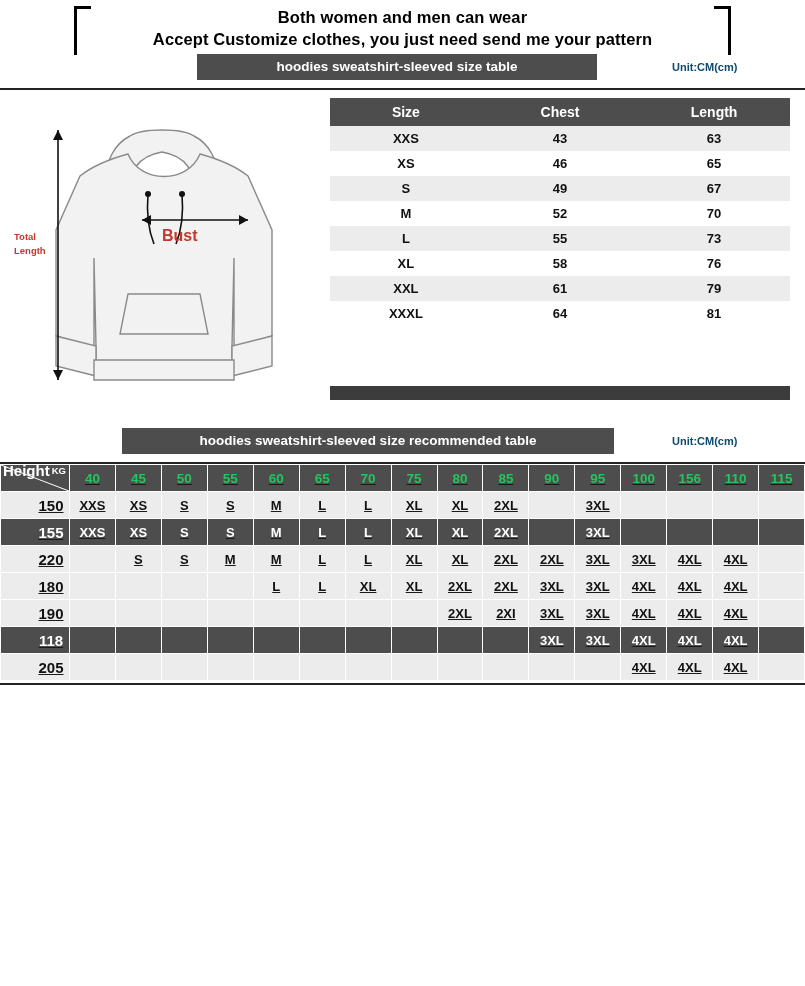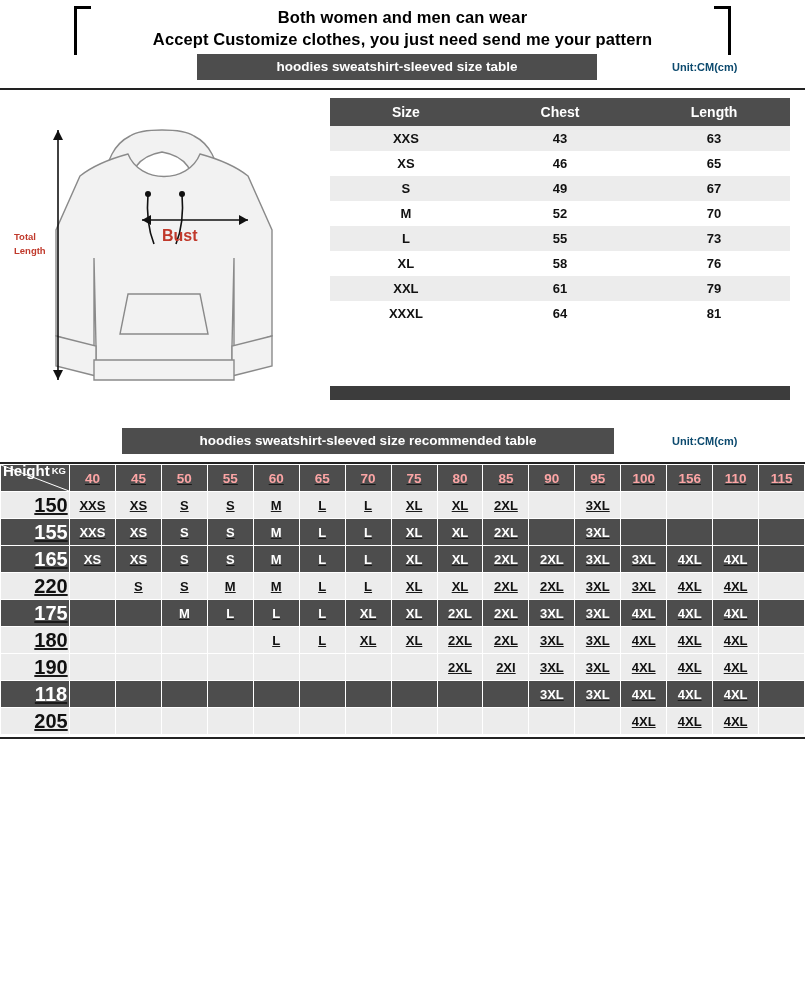"40" .rec-table th.kg { color: #fca5a5 -> #22c55e }
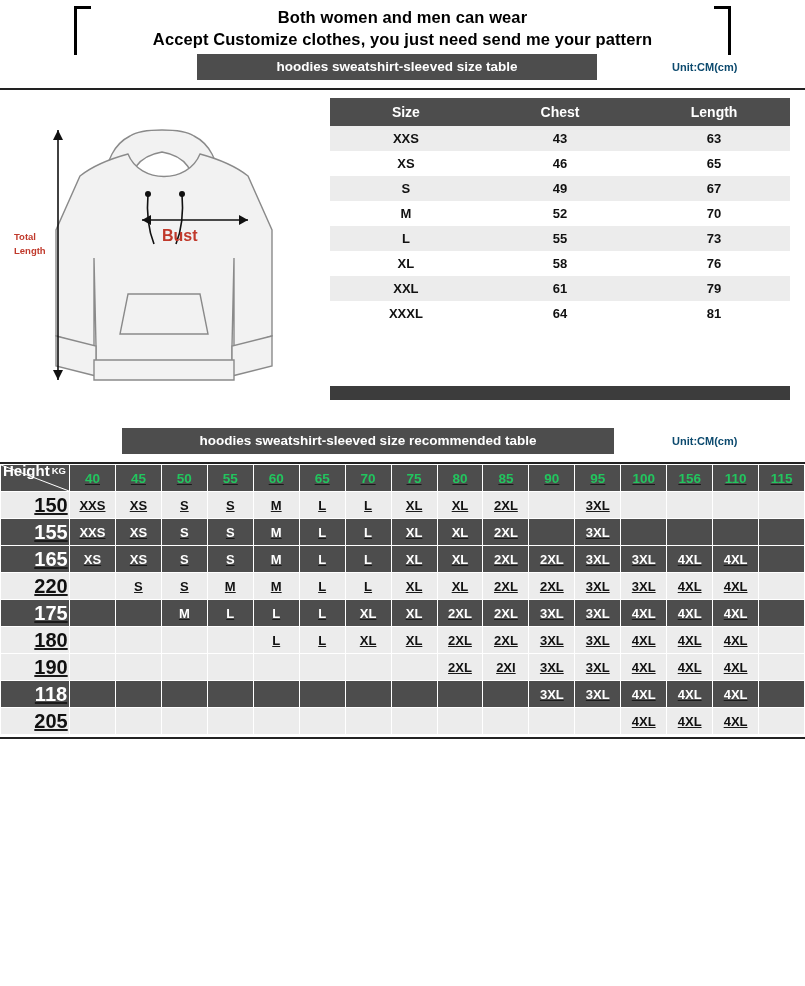"150" .rec-table td.hcell { font-size: 20px -> 15px }
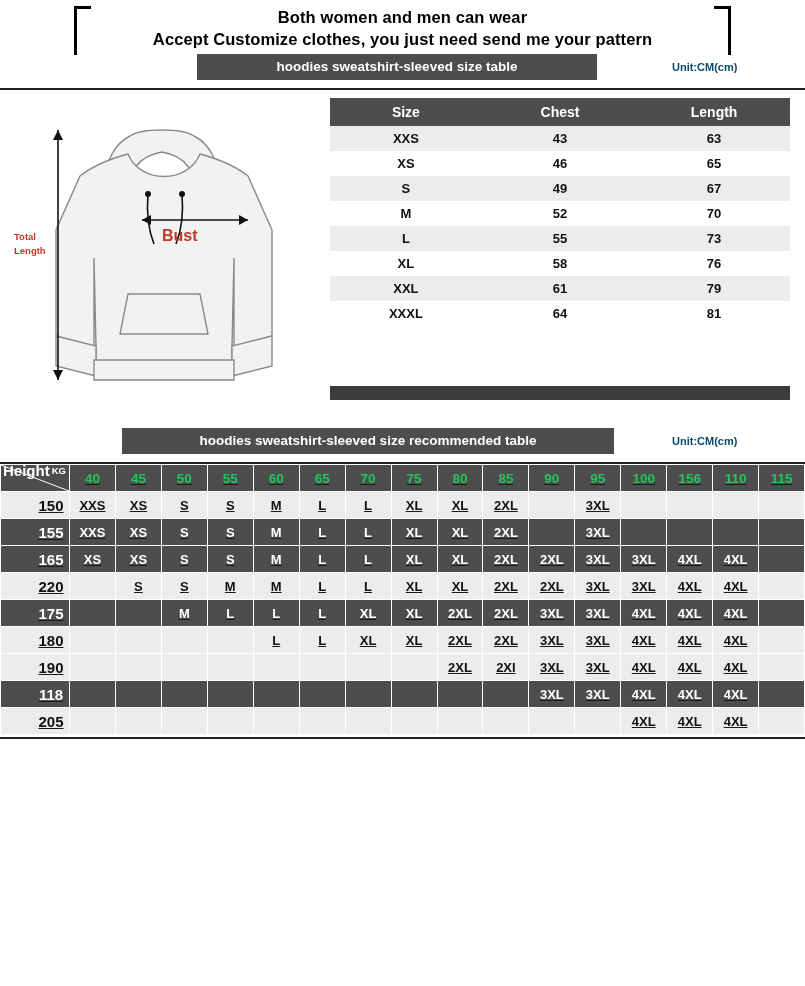"165" tr.row-dark { html: <tr> <td>165</td> <td>XS</td> <td>XS</td> <td>S</td> <td>S</td> <td>M</td> <td>L</td> <td>L</td> <td>XL</td> <td>XL</td> <td>2XL</td> <td>2XL</td> <td>3XL</td> <td>3XL</td> <td>4XL</td> <td>4XL</td> <td></td> </tr> -> none }
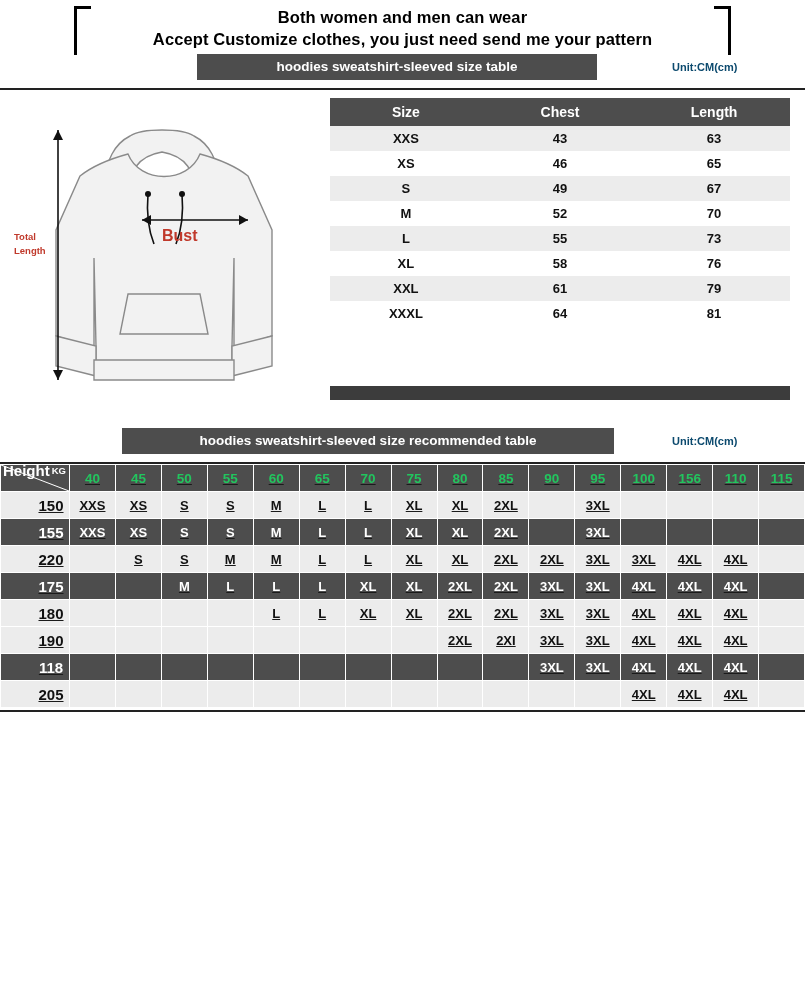"175" tr.row-dark { html: <tr> <td>175</td> <td></td> <td></td> <td>M</td> <td>L</td> <td>L</td> <td>L</td> <td>XL</td> <td>XL</td> <td>2XL</td> <td>2XL</td> <td>3XL</td> <td>3XL</td> <td>4XL</td> <td>4XL</td> <td>4XL</td> <td></td> </tr> -> none }
